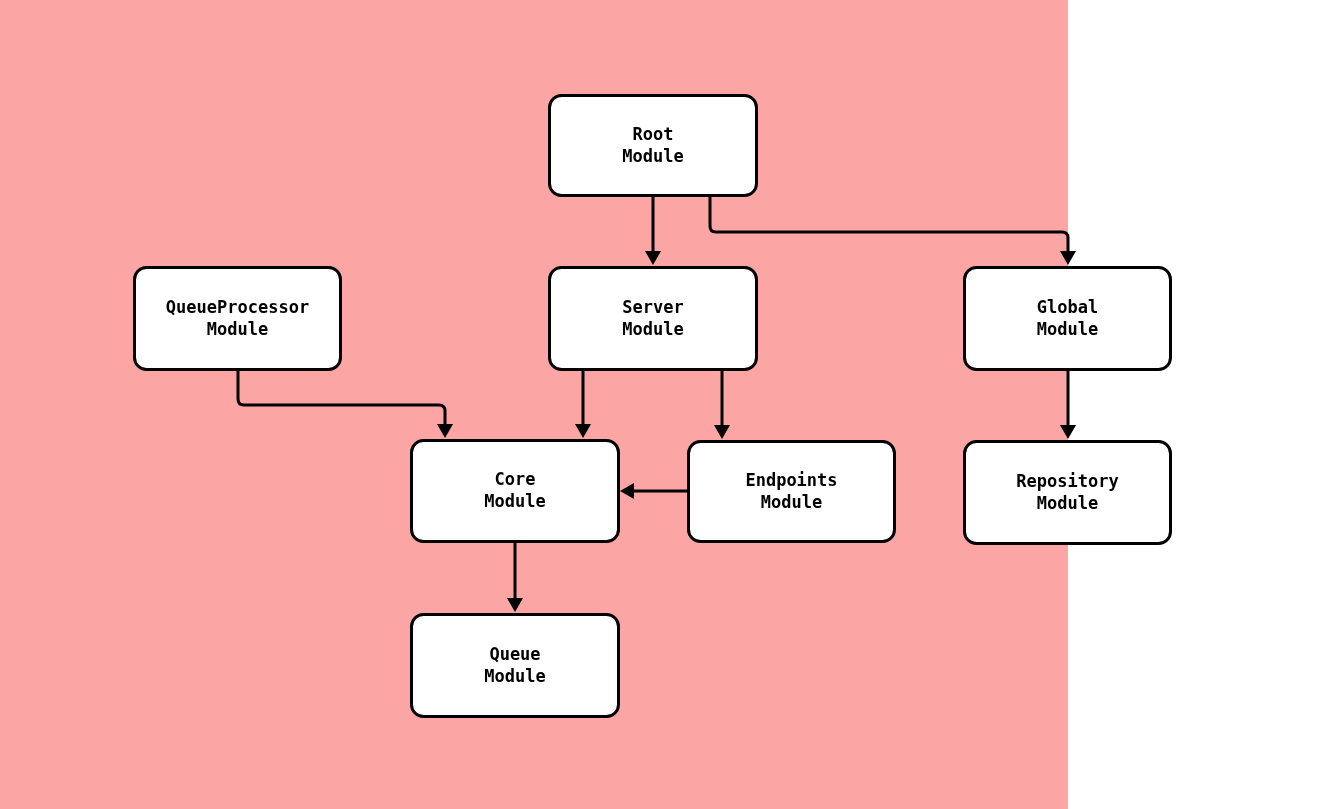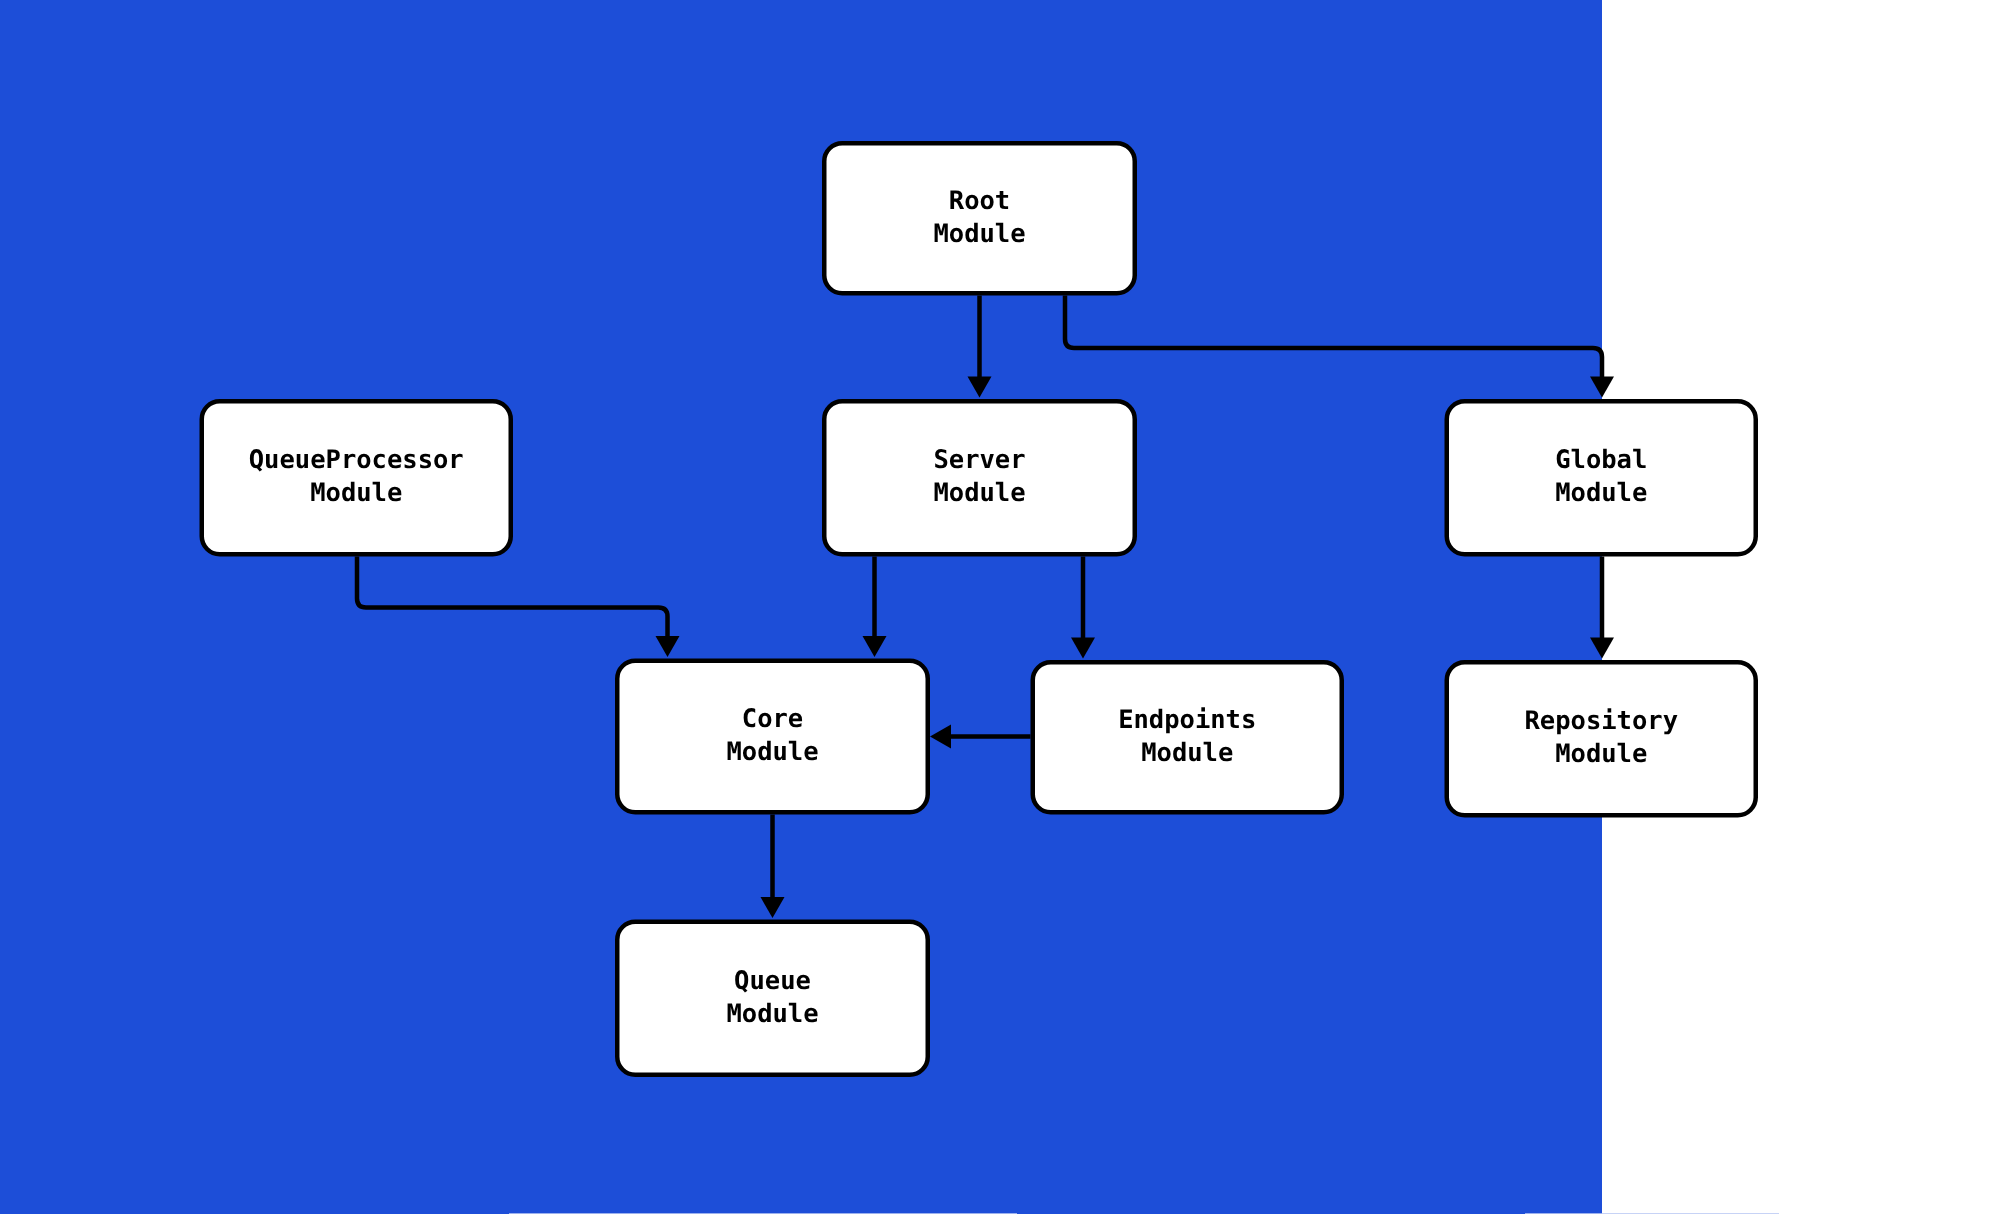"Root" #diagram-root { background: #1d4ed8 -> #fca5a5 }
